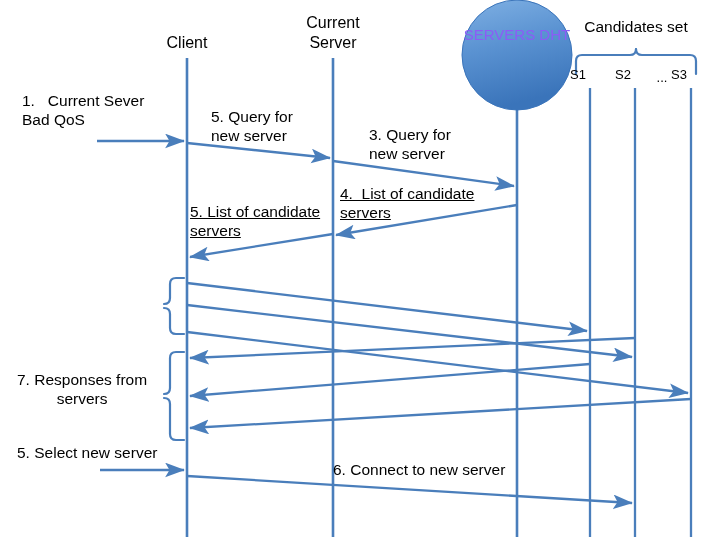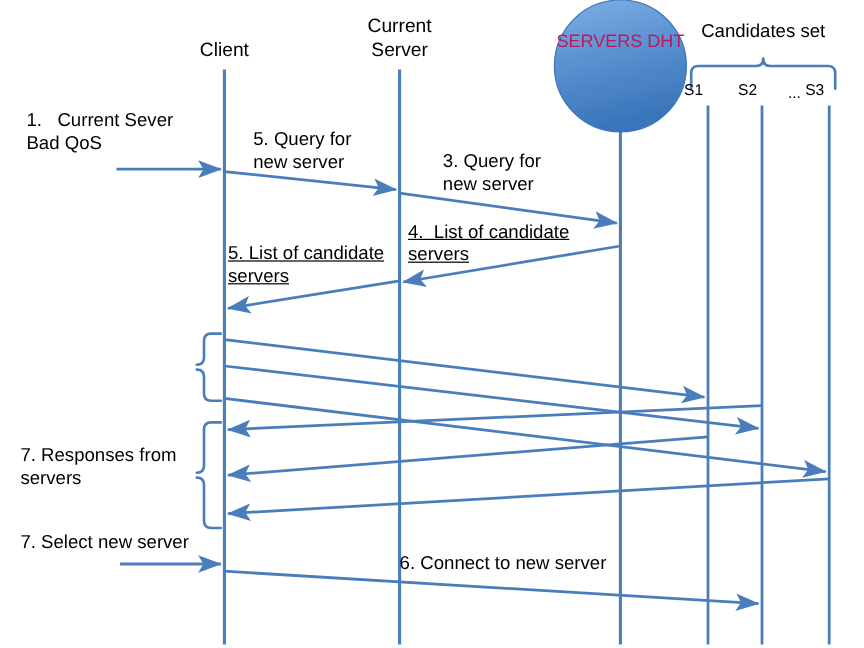"SERVERS DHT" .dht-label { color: #be185d -> #8b5cf6 }
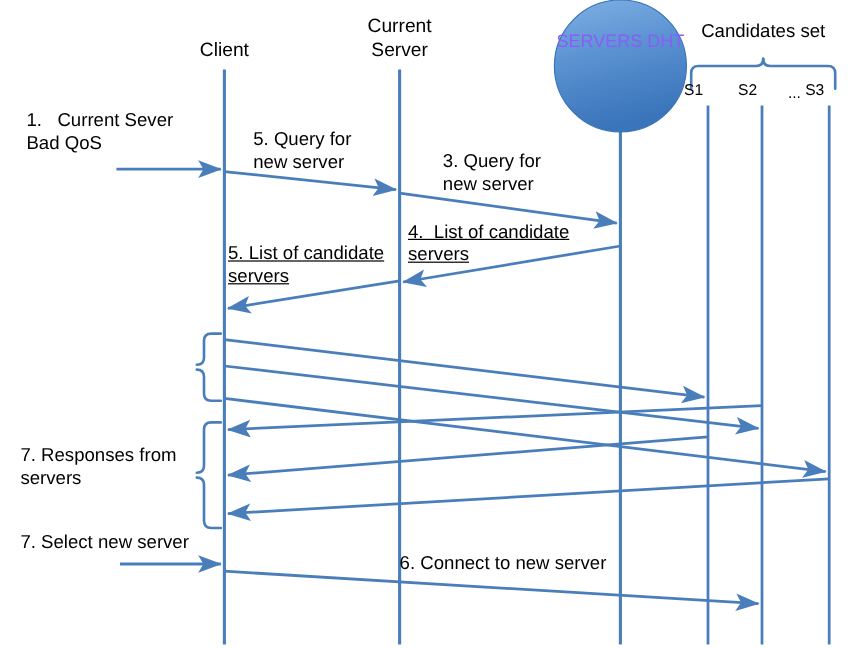"7. Responses from" div.lbl { text-align: none -> center }
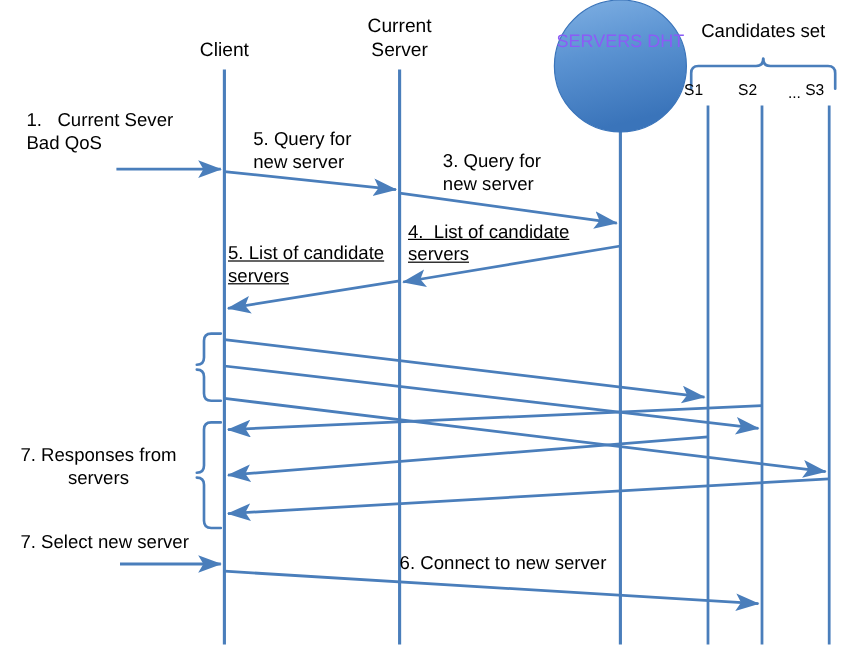"7. Select new server" div.lbl { text: 7 -> 5 }
